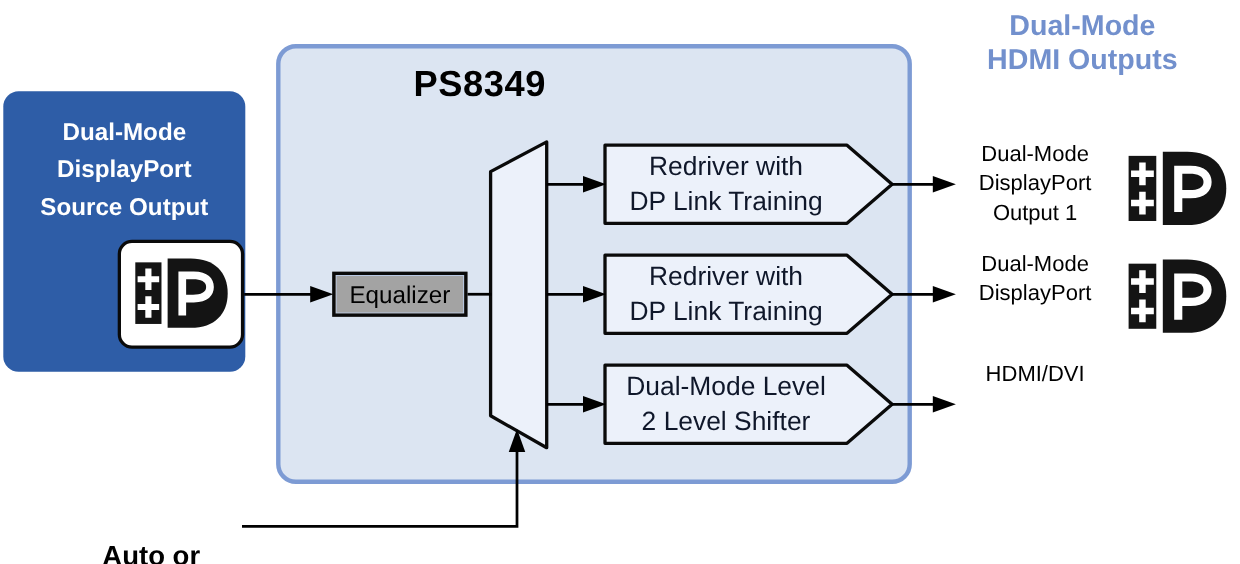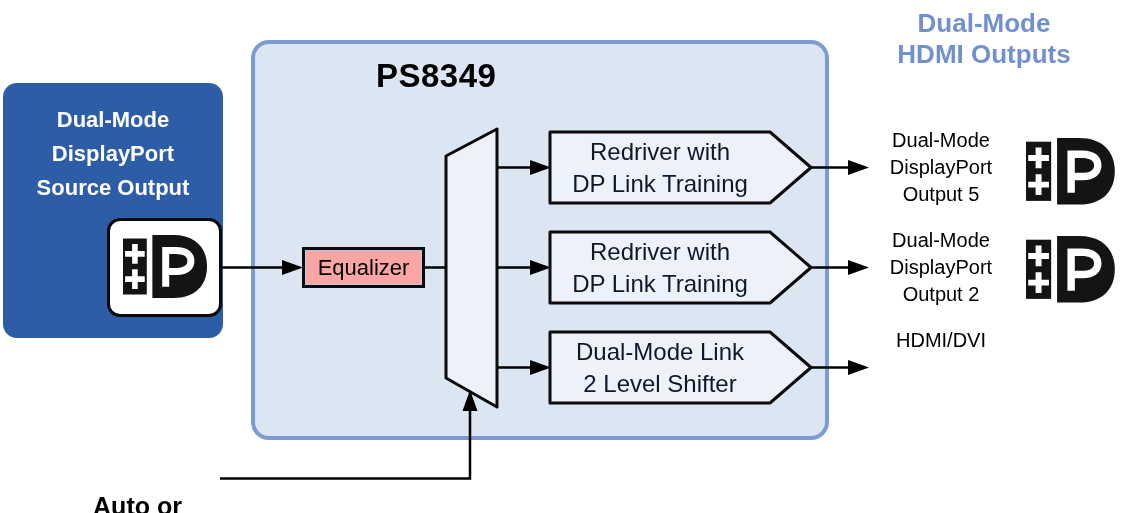"Output 5" div { text: 5 -> 1 }
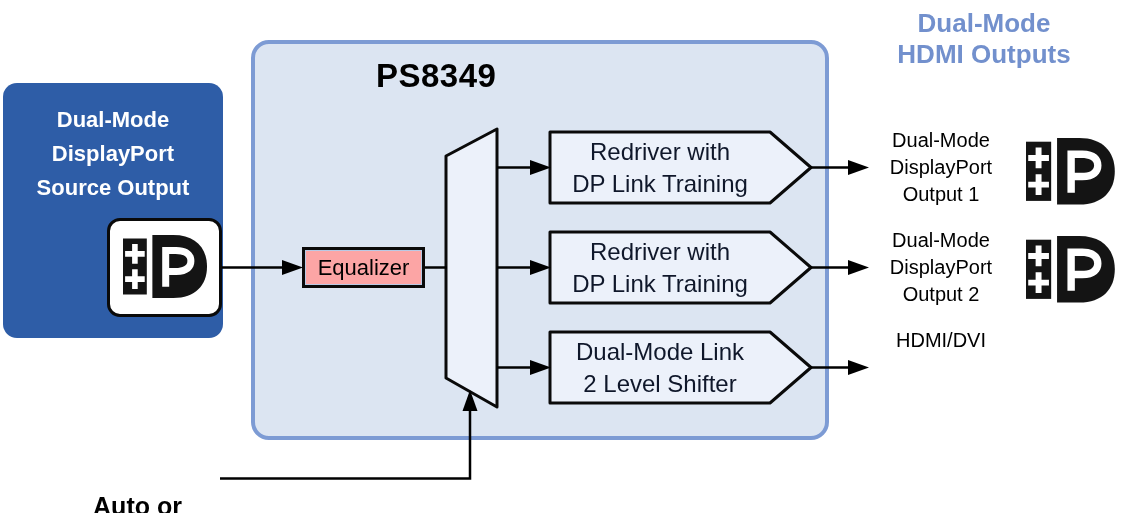"Equalizer" .equalizer { background: #fca5a5 -> #a3a3a3 }
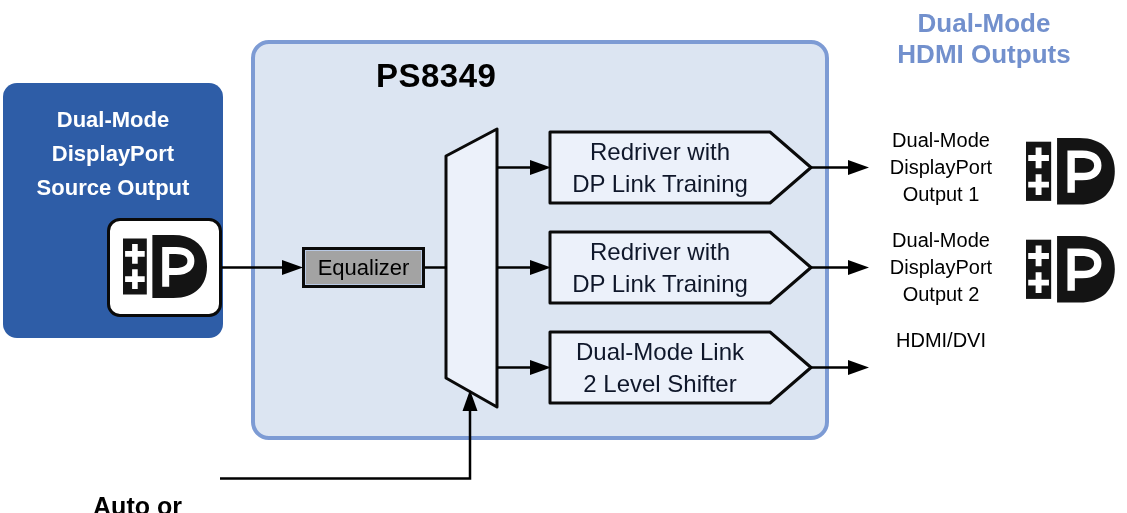"Output 2" div { html: <div>Output 2</div> -> none }
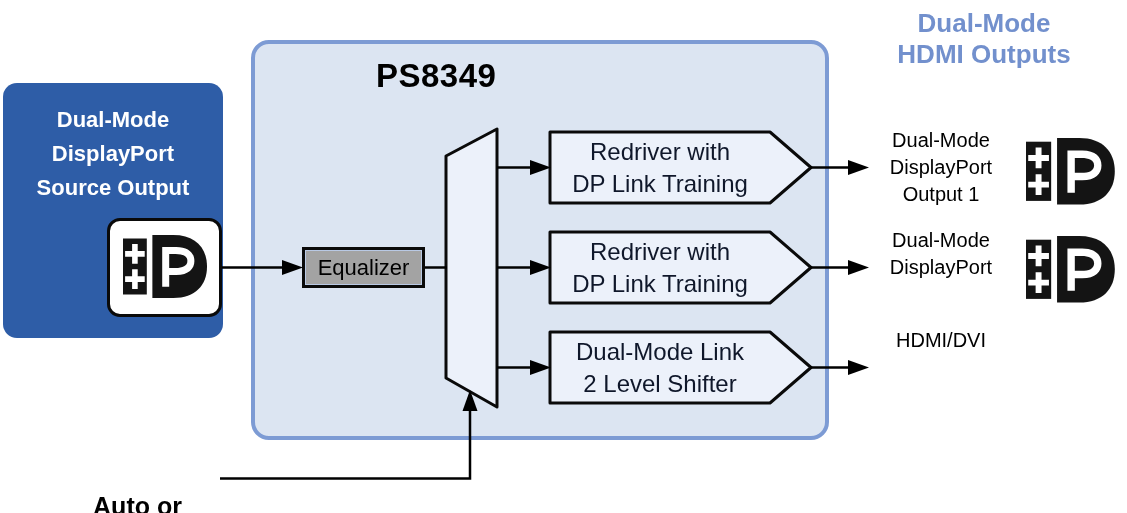"Dual-Mode Link" div { text: Link -> Level }
